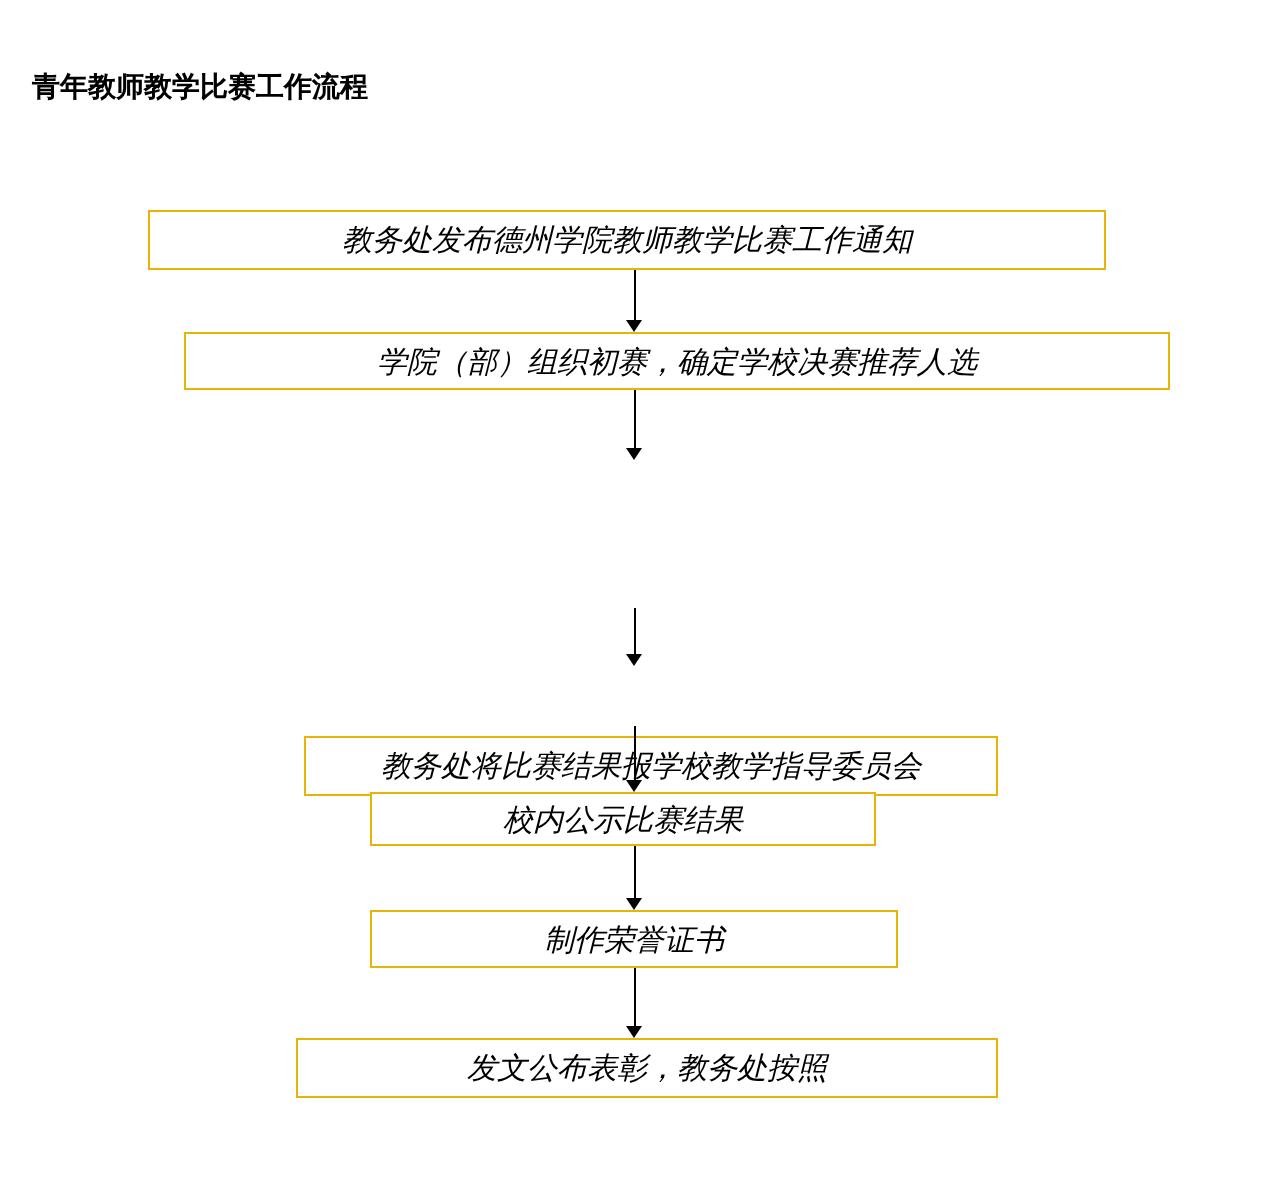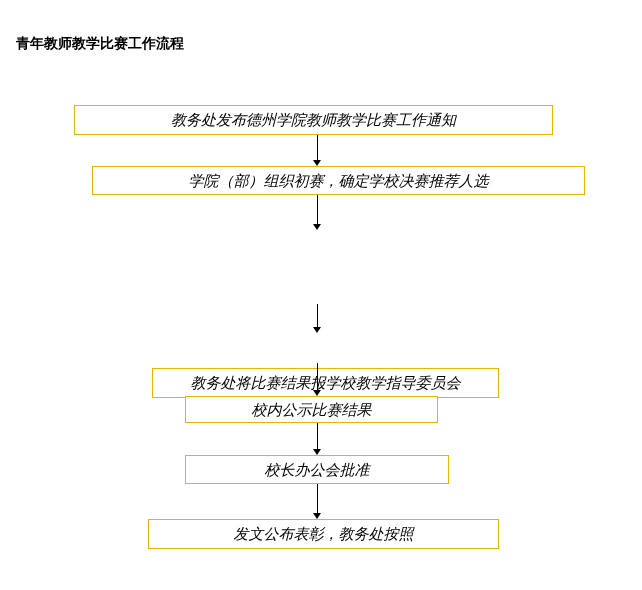"校长办公会批准" div.line { text: 校长办公会批准 -> 制作荣誉证书 }
